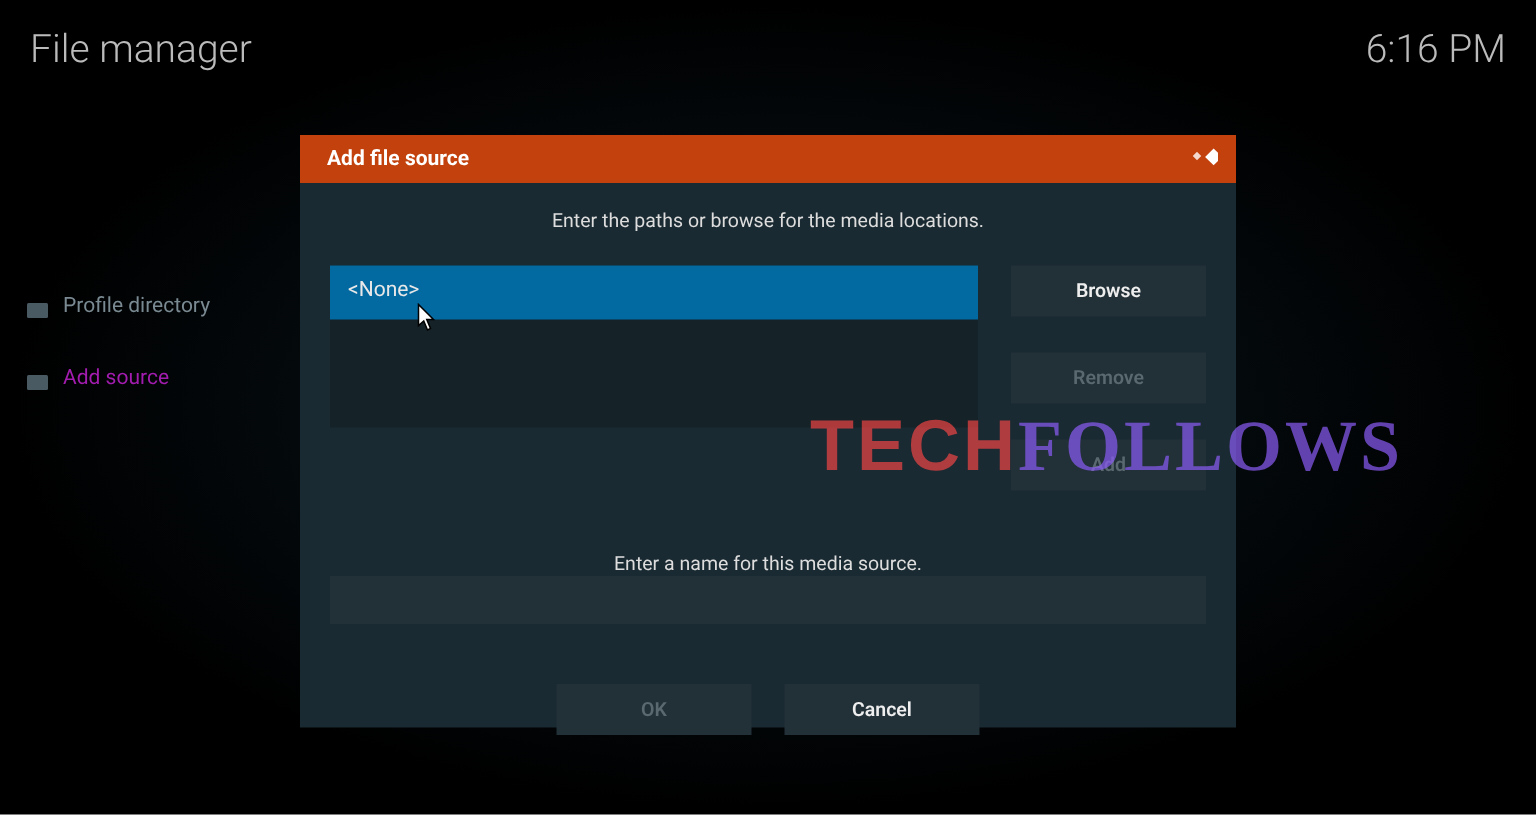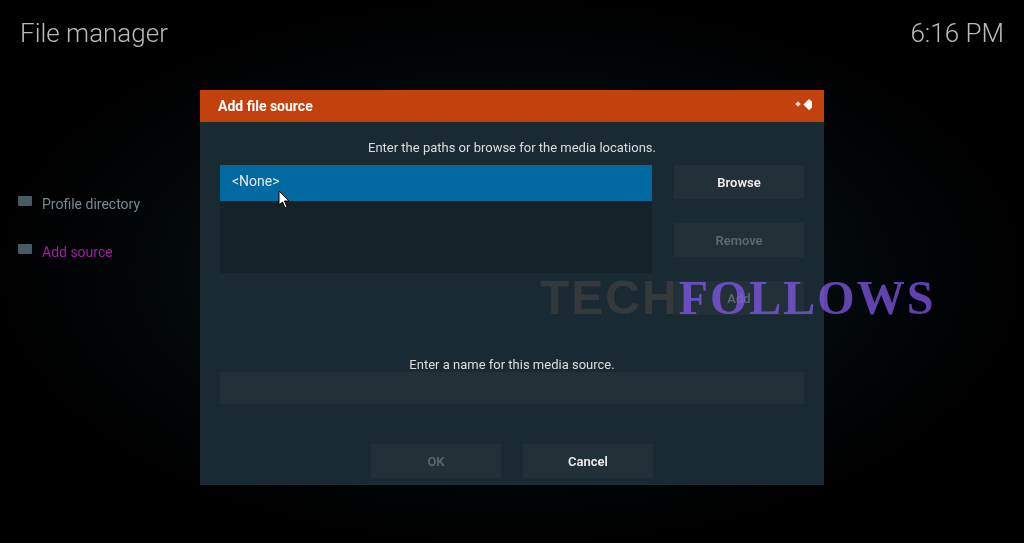"Enter the paths or browse" .instr1 { margin-bottom: 10px -> 22px }
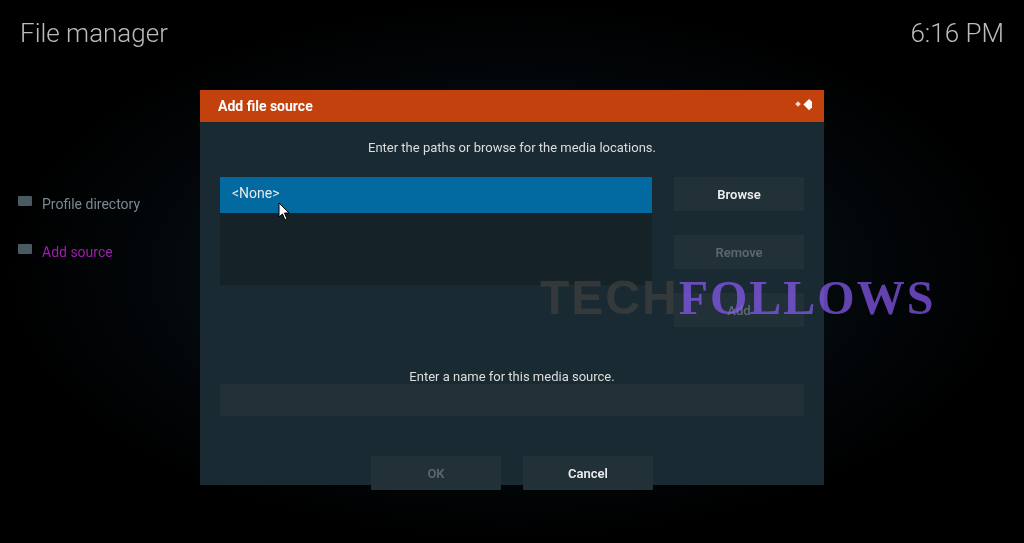"Profile directory" .sidebar-item { align-items: flex-start -> flex-end }
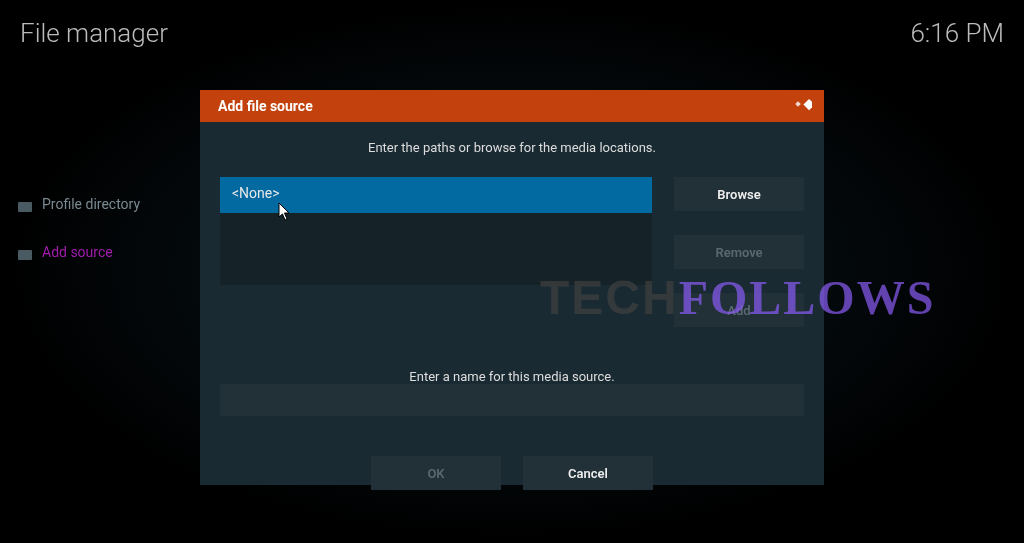"TECH" .watermark .t { color: #404040 -> #ef4444 }
